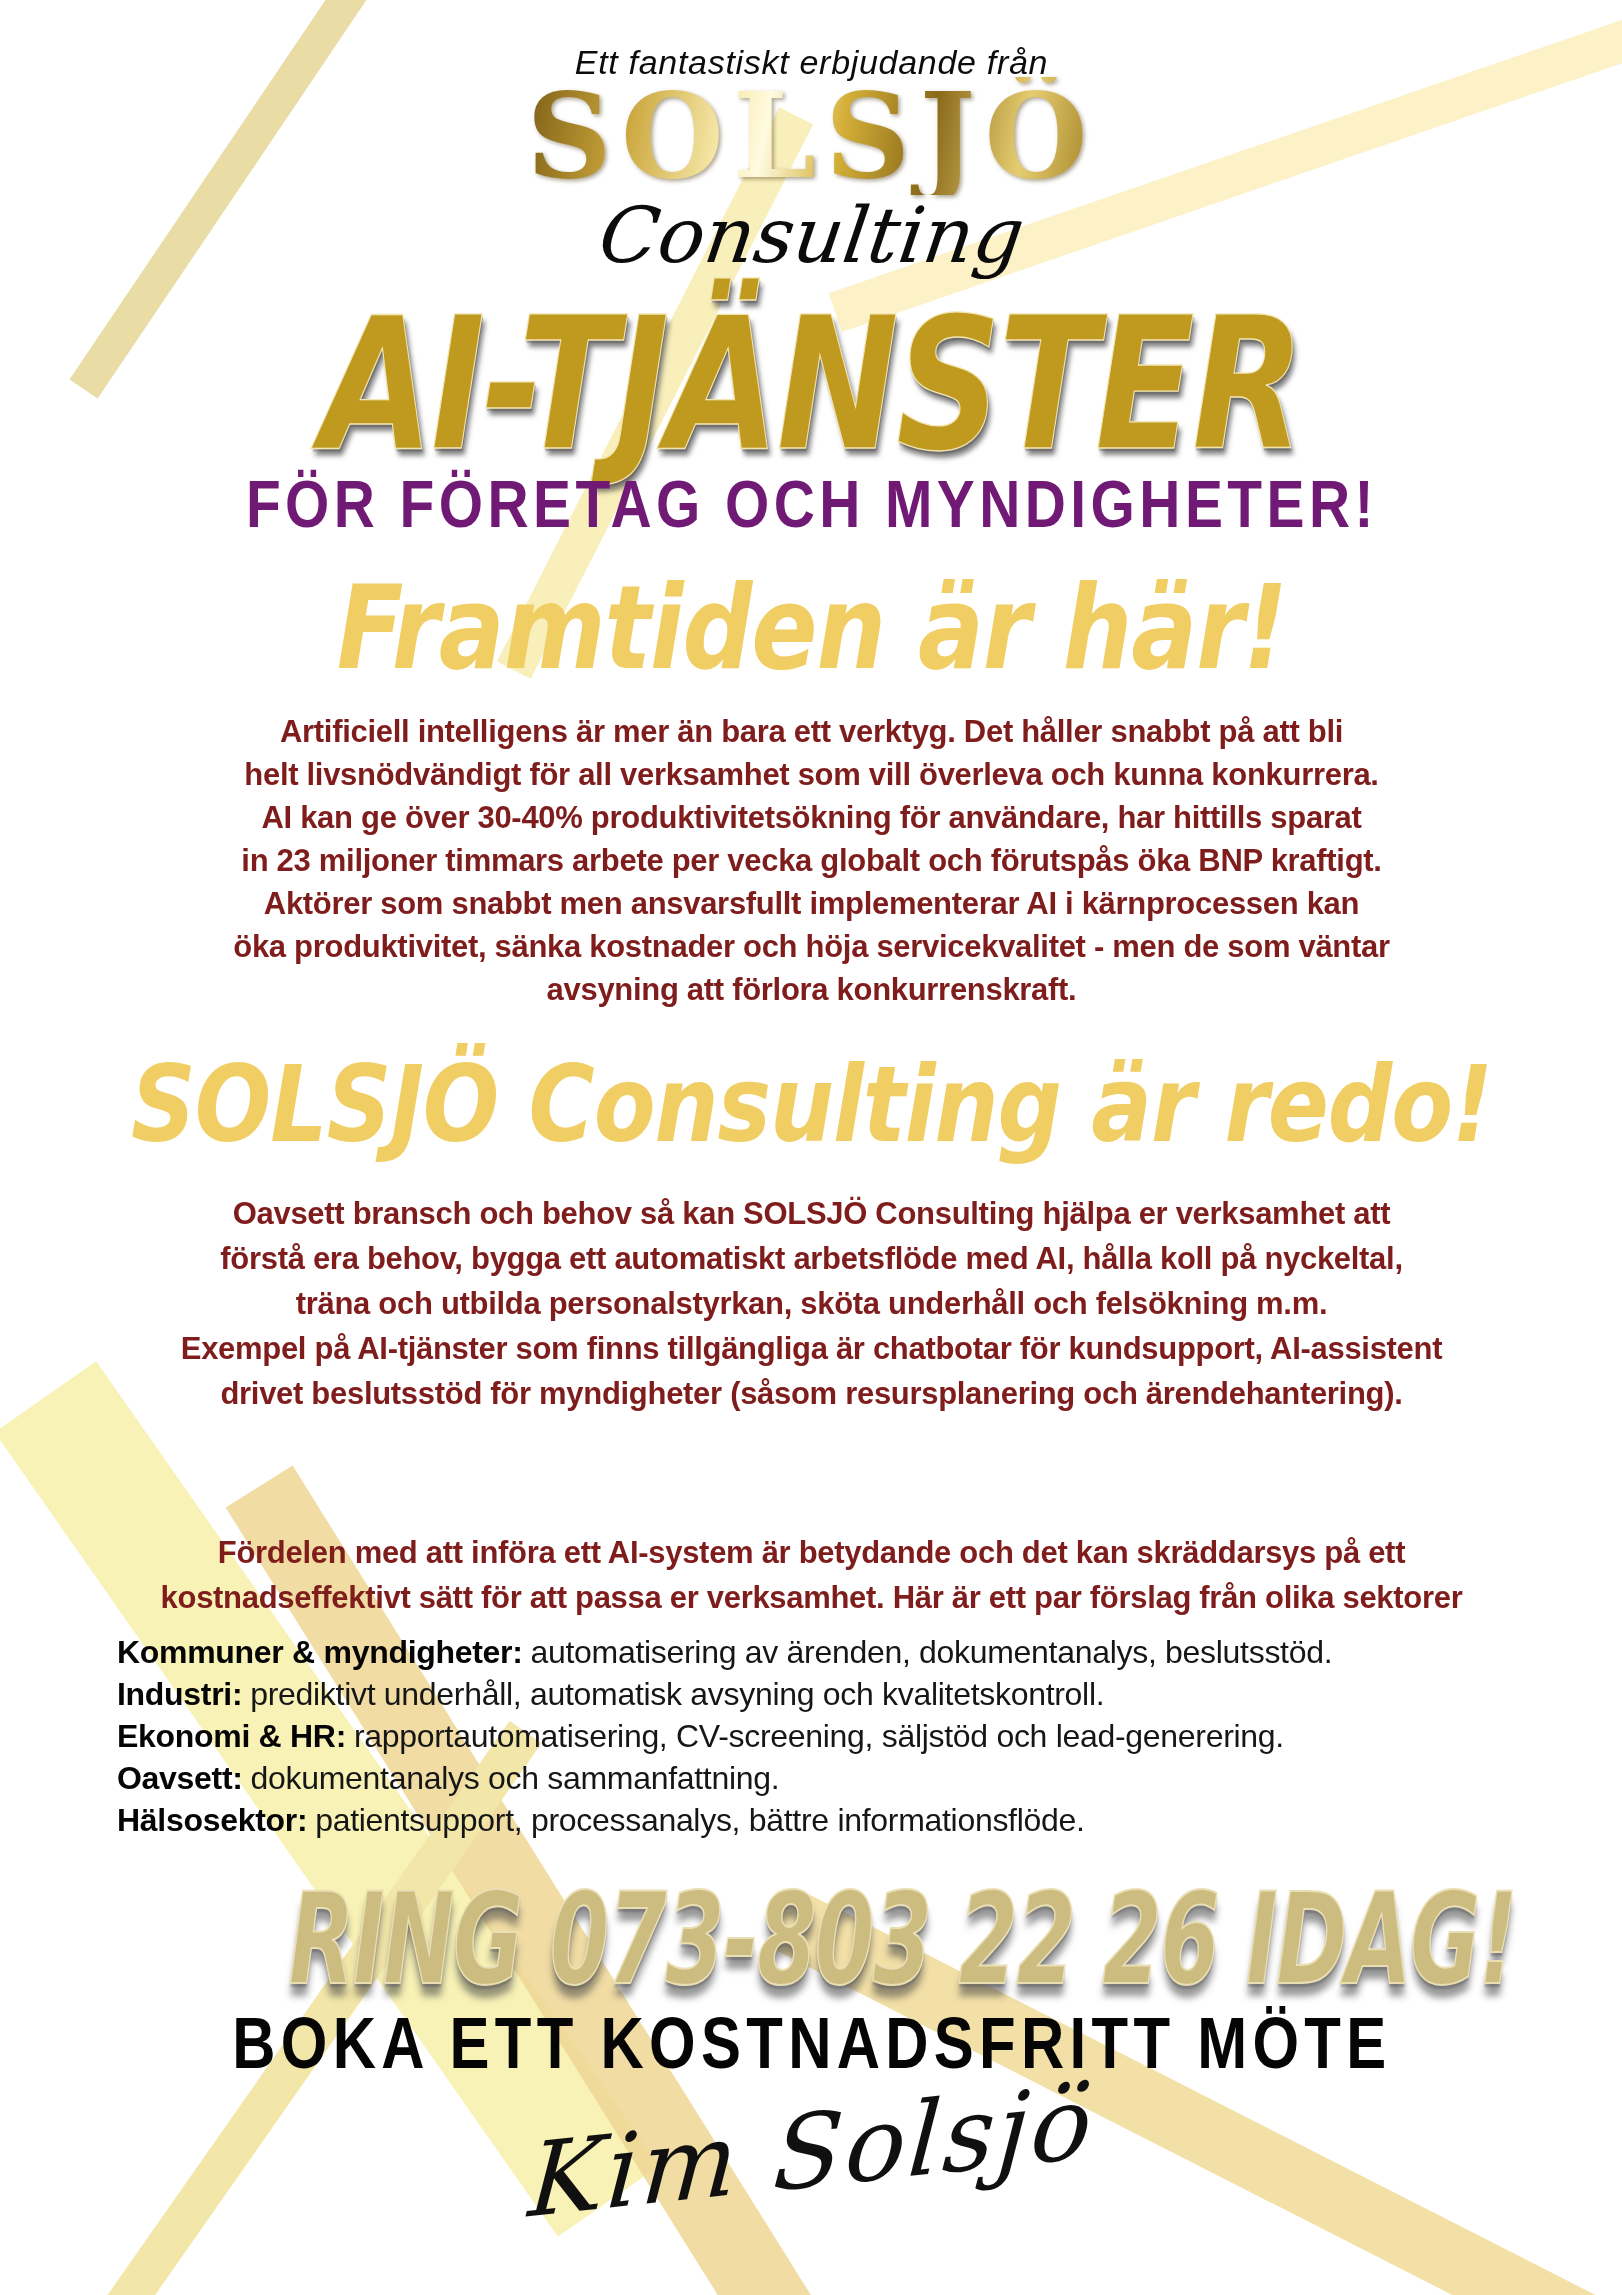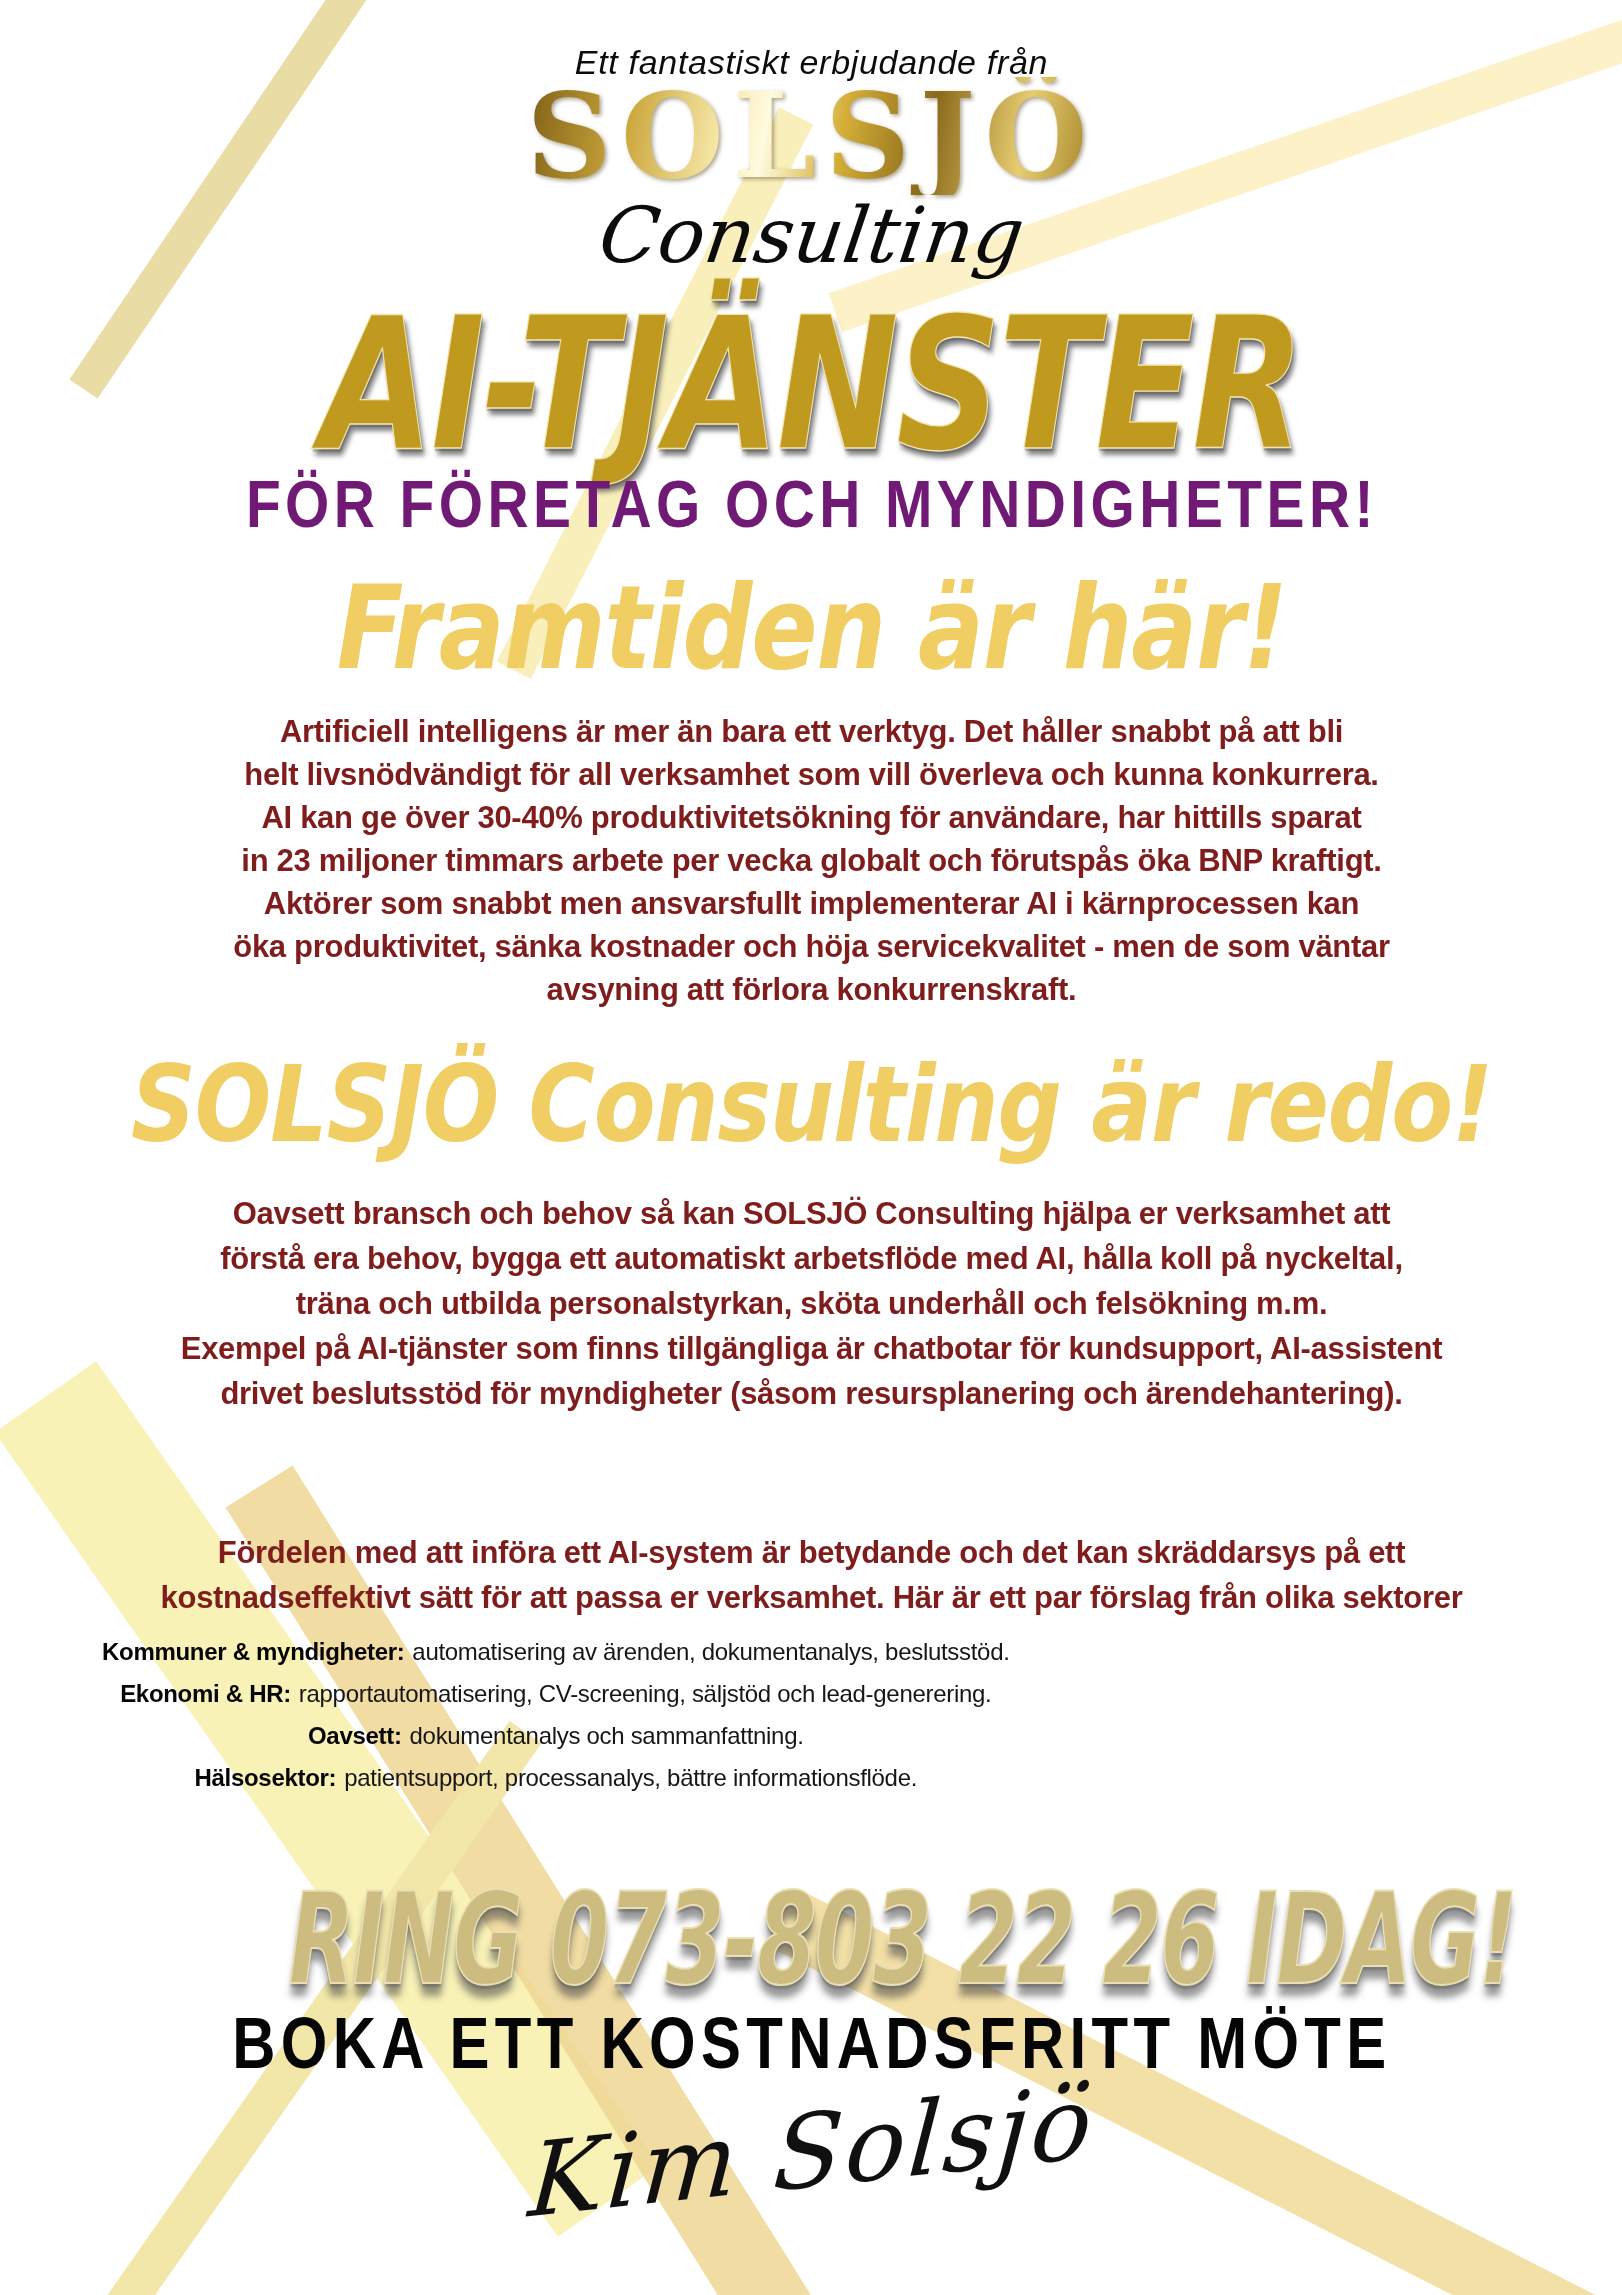"Kommuner & myndigheter: automatisering" .sectors { font-size: 24px -> 32px; left: 102px -> 117px; text-align: center -> left }
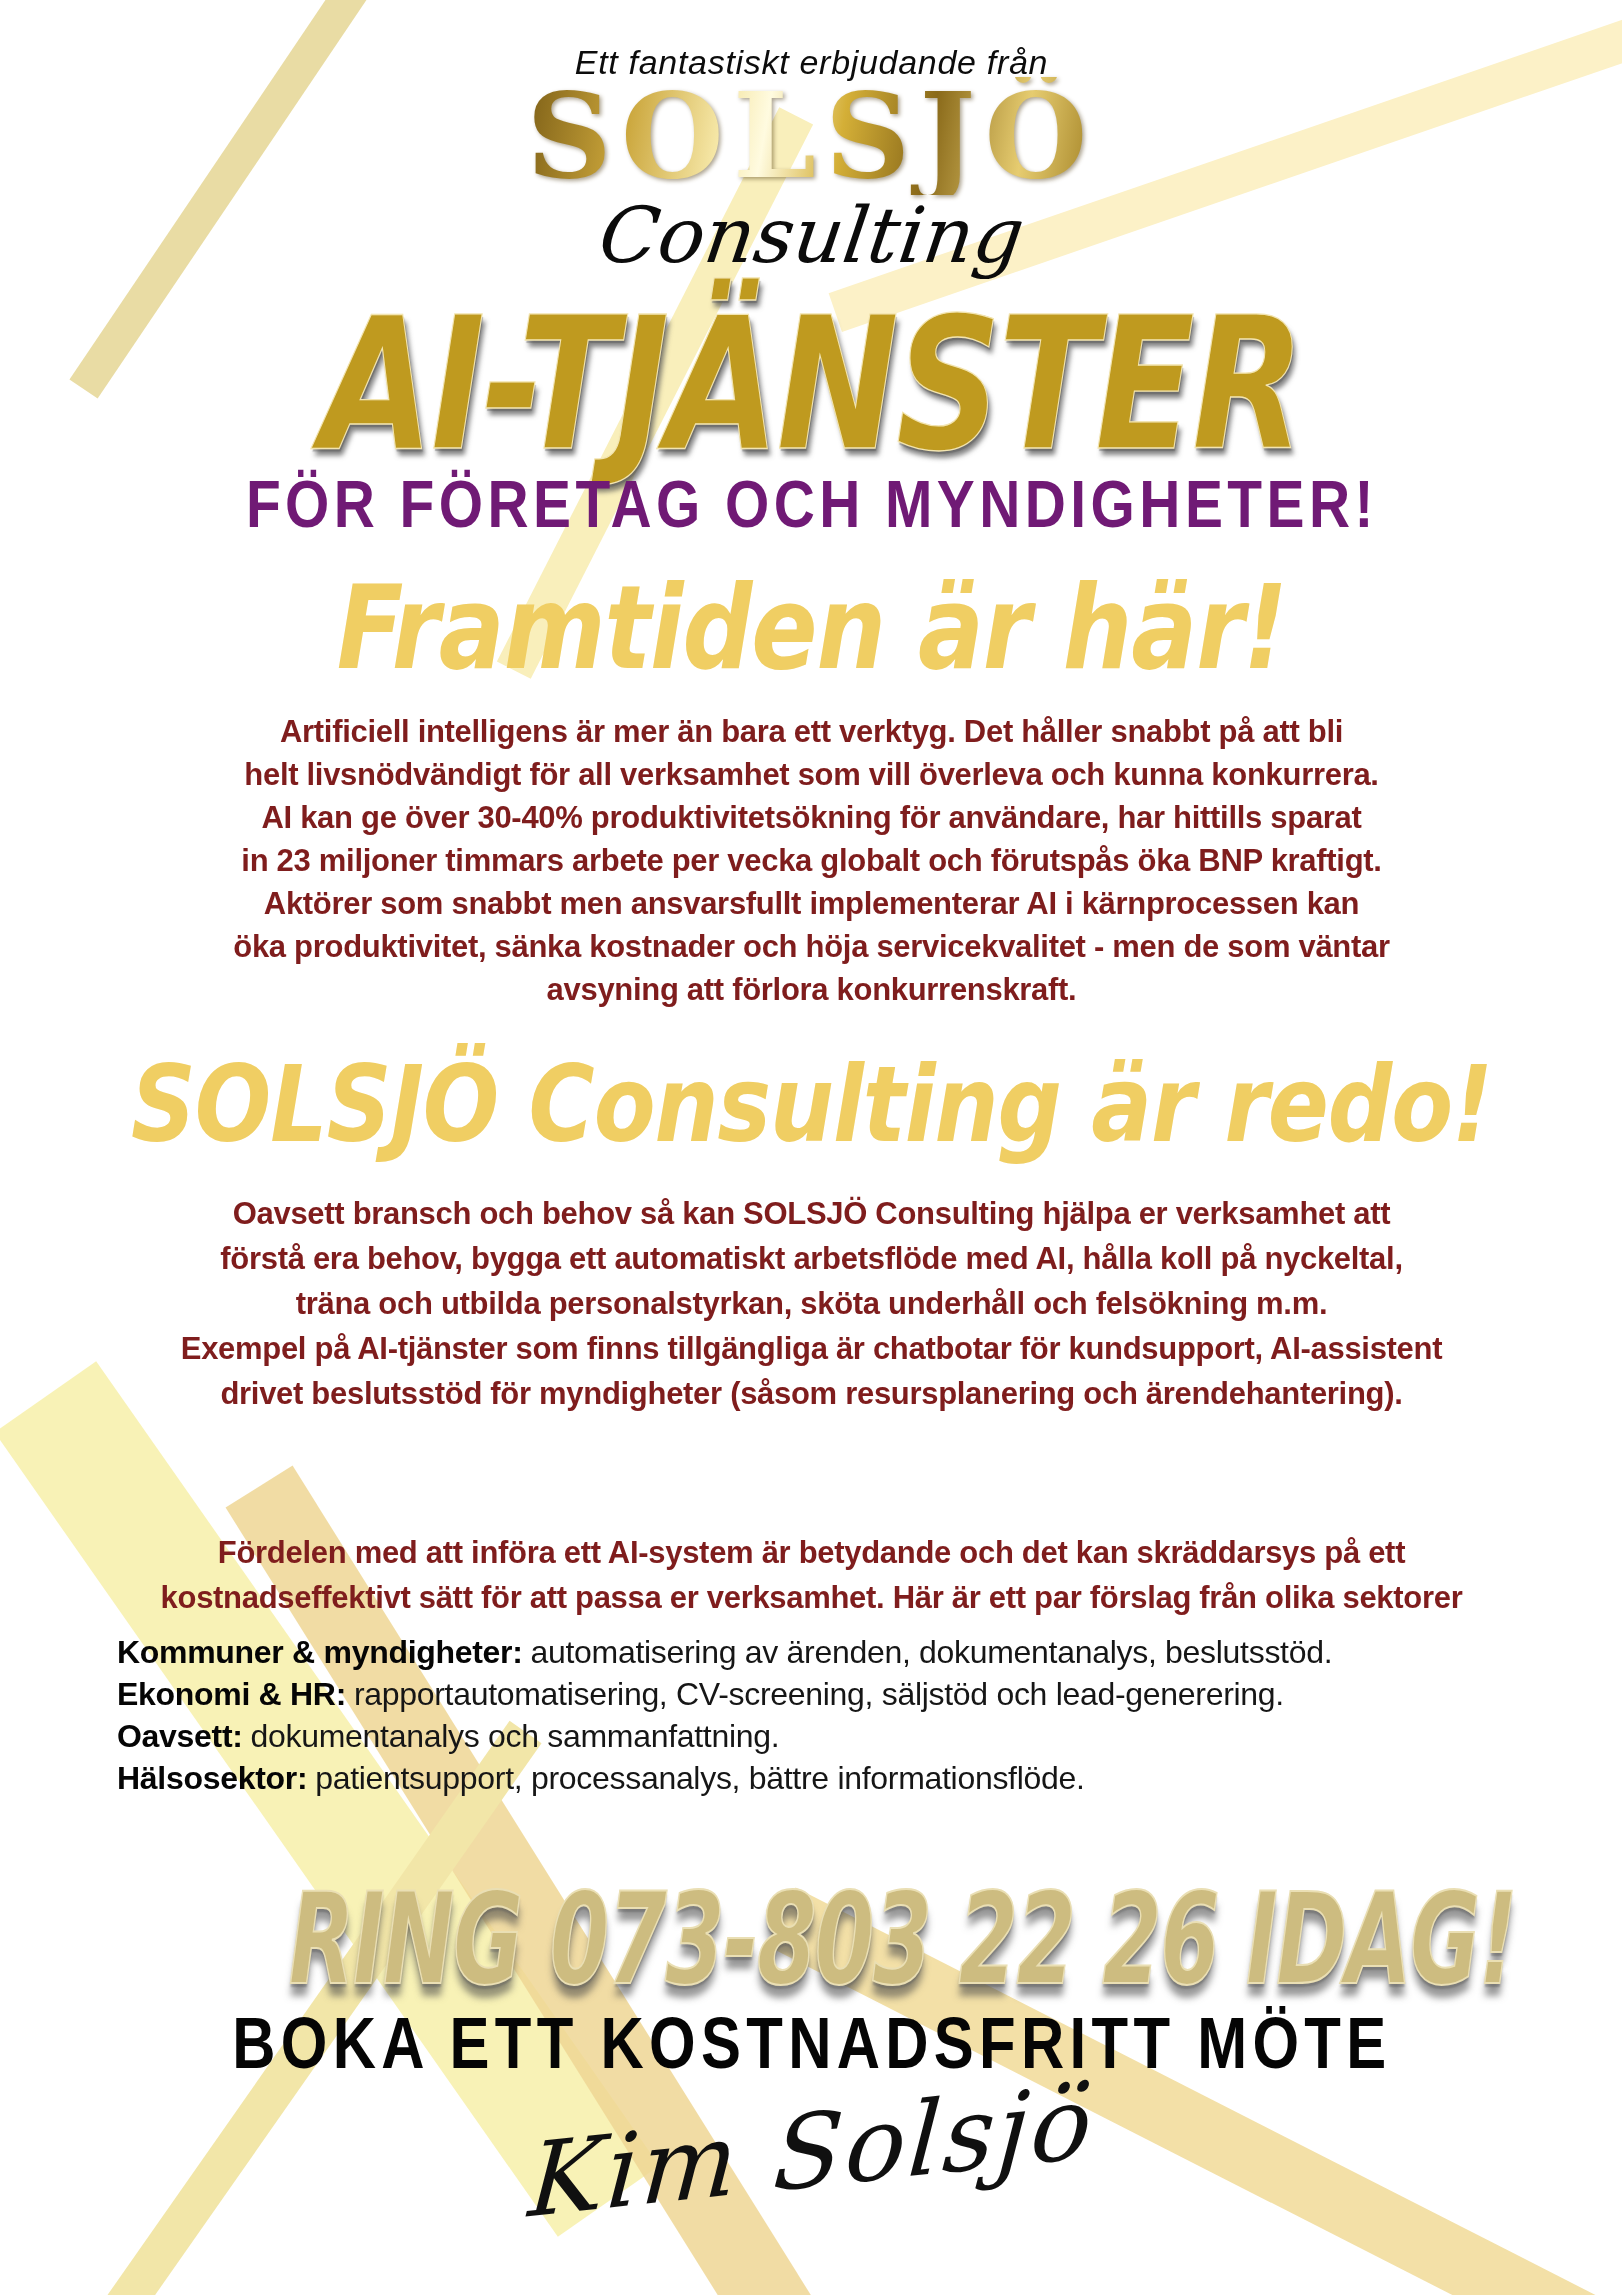"Industri: prediktivt underhåll," div { html: none -> <div> <span>Industri:</span><span>prediktivt underhåll, automatisk avsyning och kvalitetskontroll.</span> </div> }
